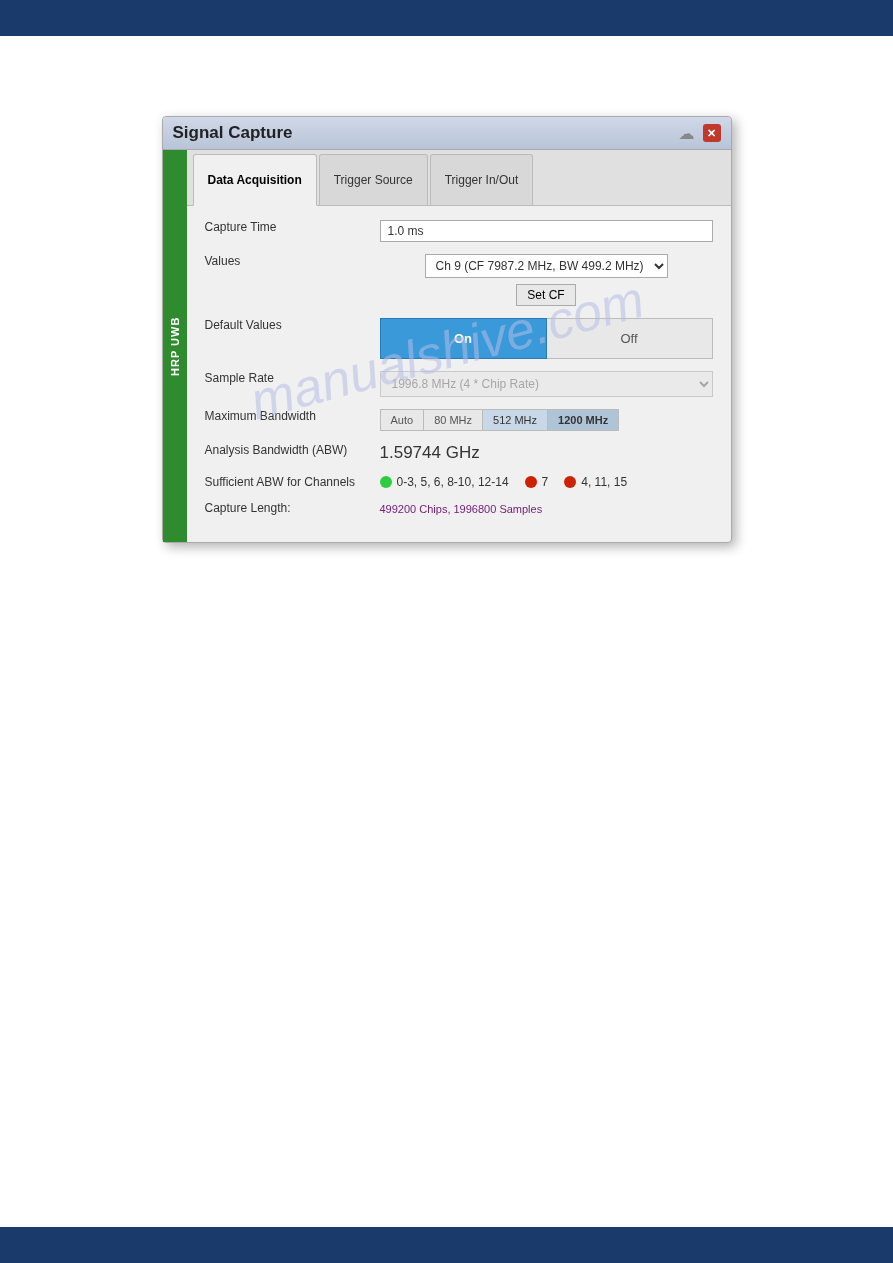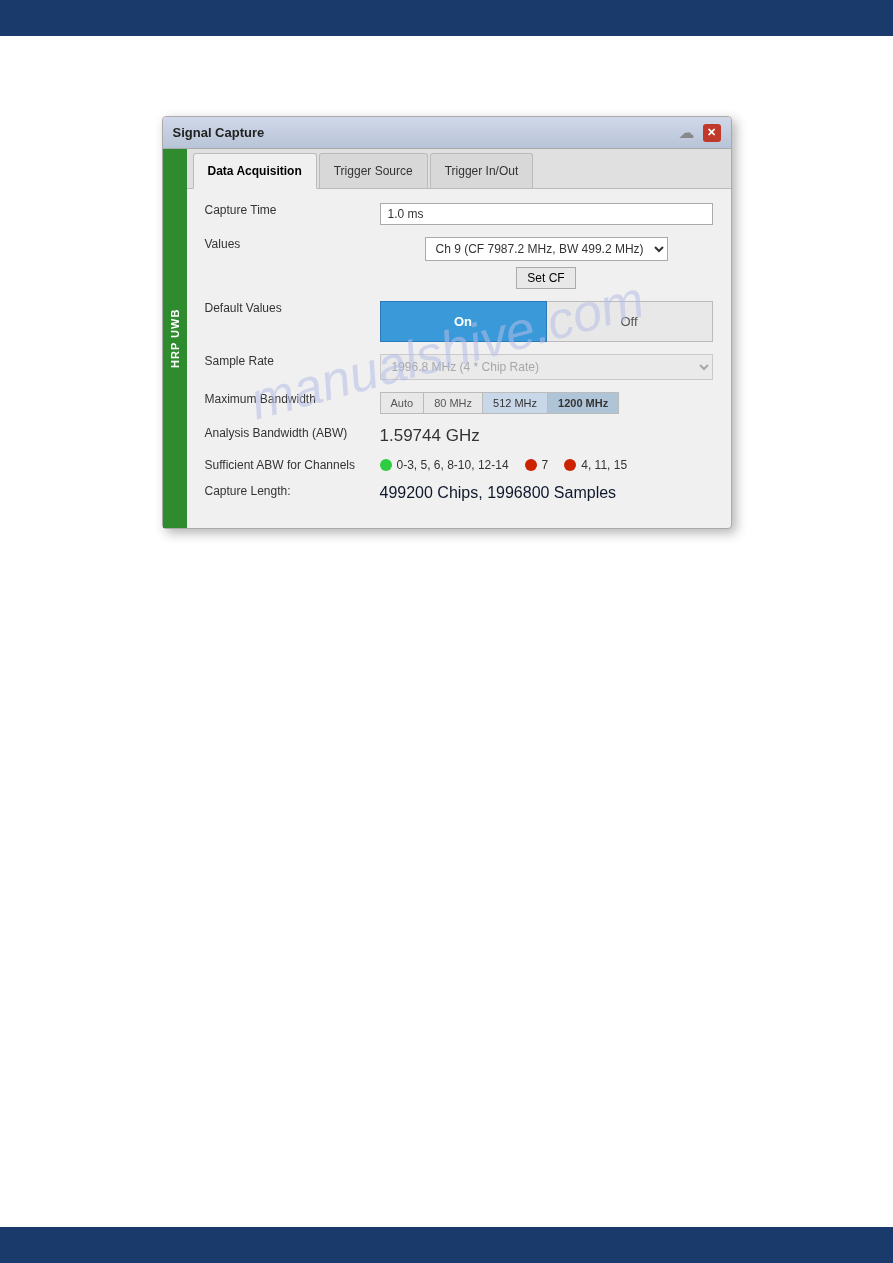"Signal Capture" .dialog-title { font-size: 13px -> 17px }
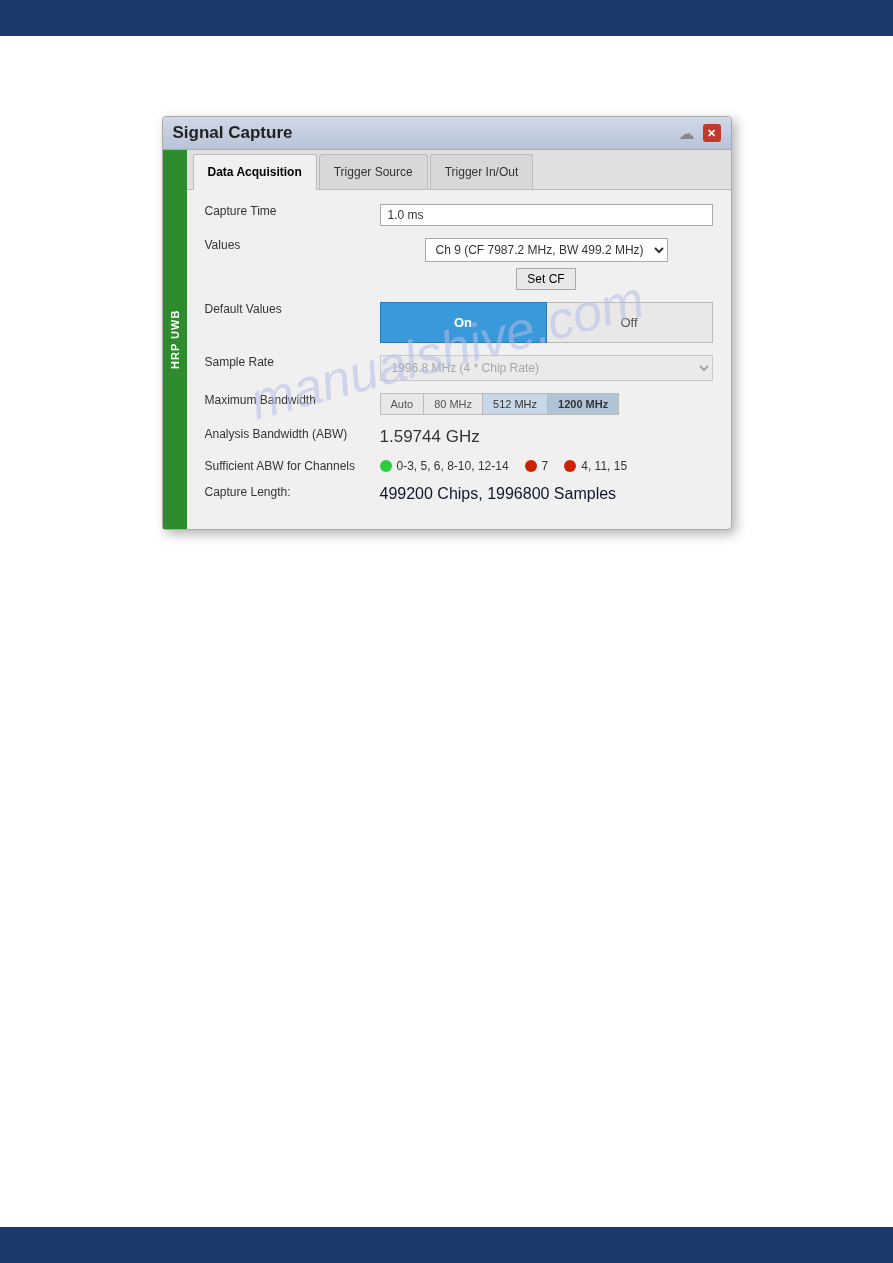"Data Acquisition" .tab { padding: 10px 14px -> 18px 14px }
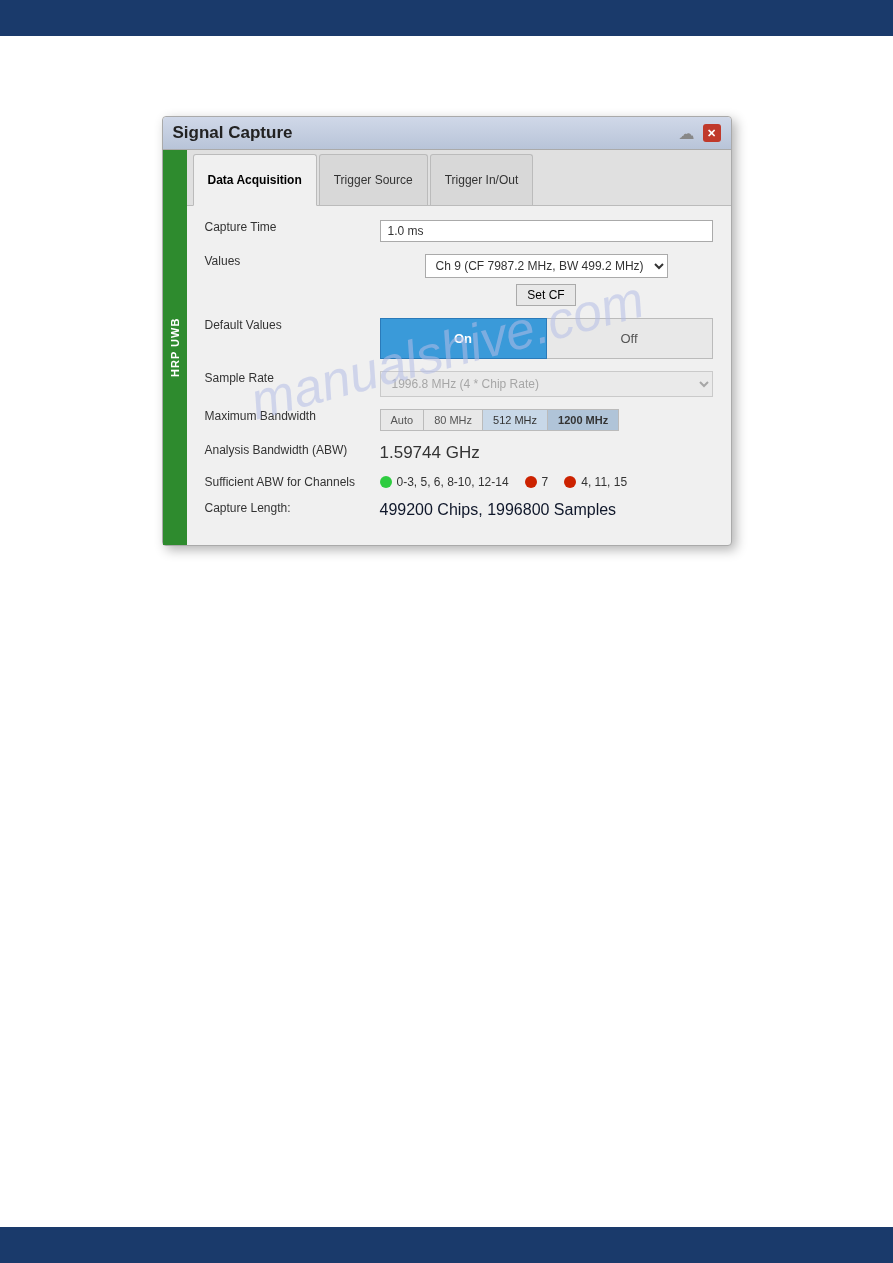"499200 Chips, 1996800 Samples" .capture-length { color: #0f172a -> #701a75; font-size: 16px -> 11px }
